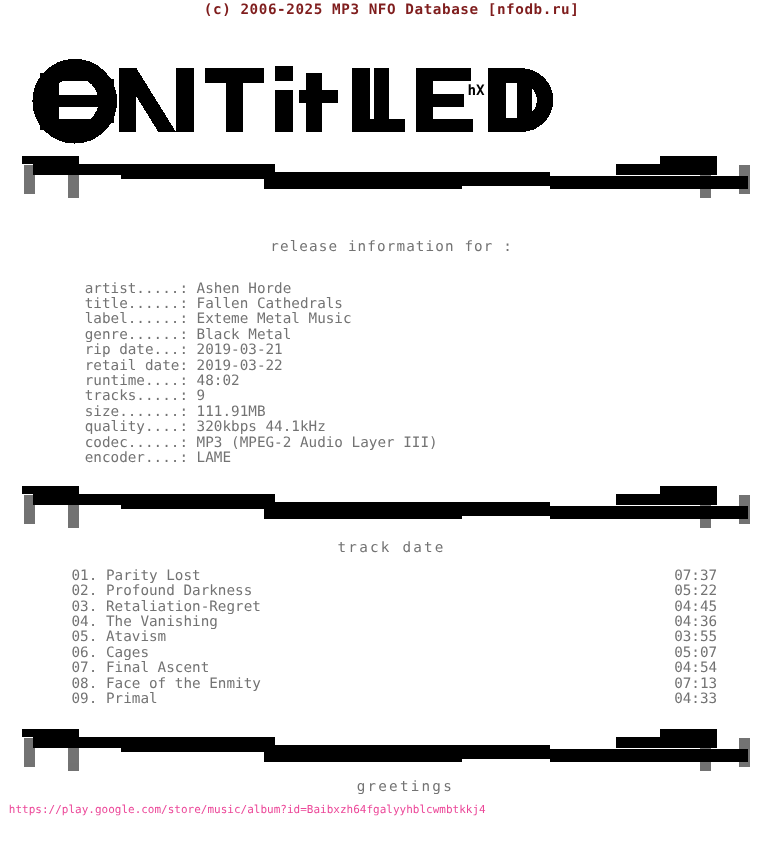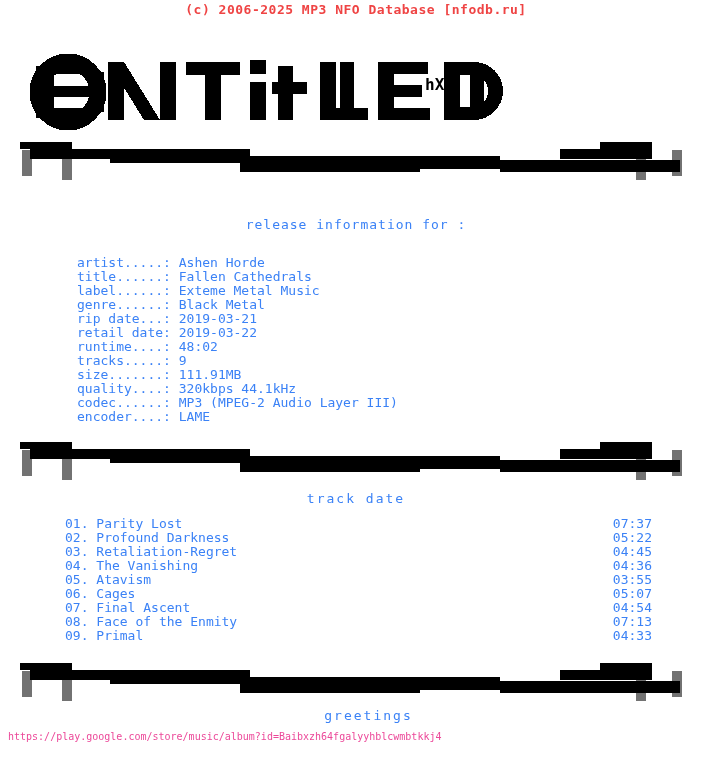"(c) 2006-2025 MP3 NFO Database" .copyright-bar { color: #ef4444 -> #7f1d1d }
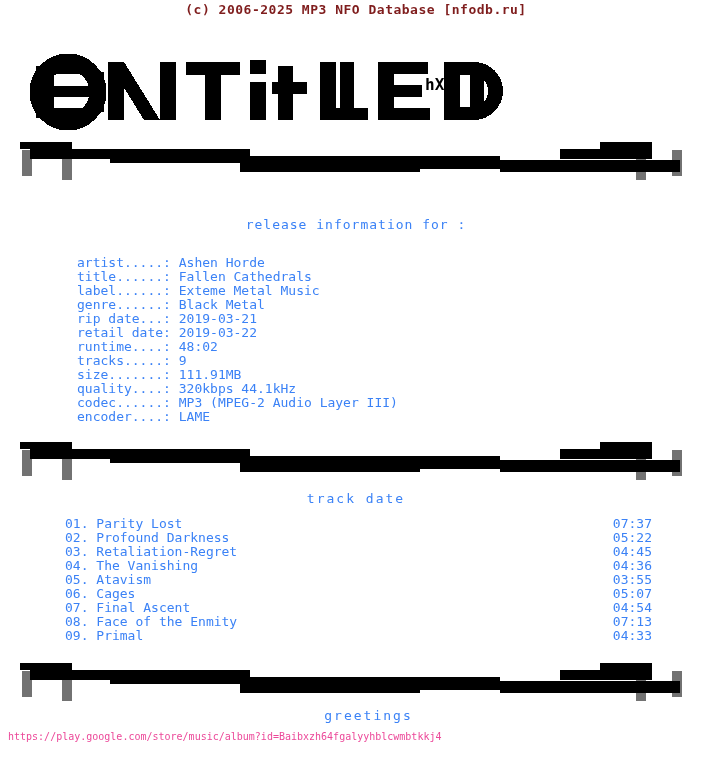"hX!" div { font-size: 16px -> 13px }
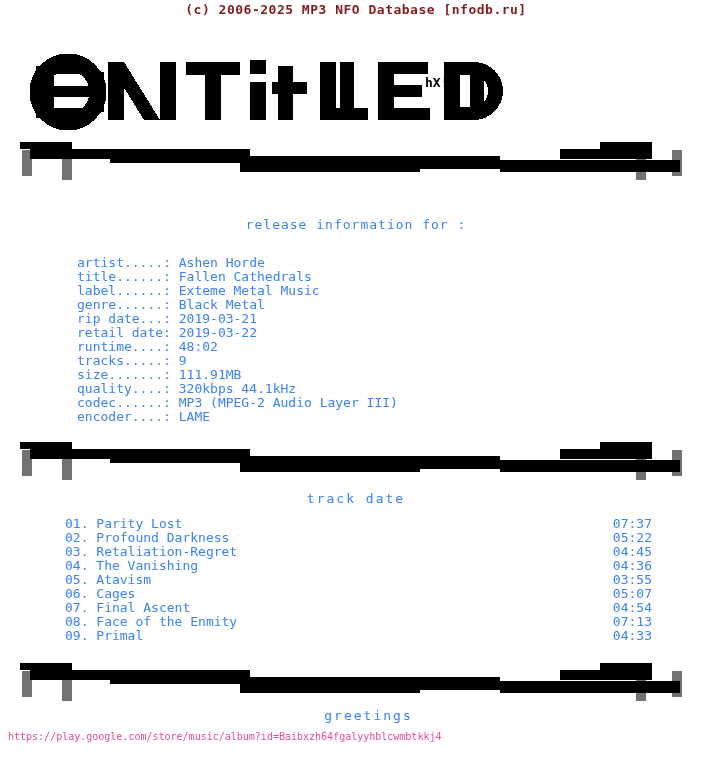"release information for :" .nfo-text { color: #3b82f6 -> #737373 }
